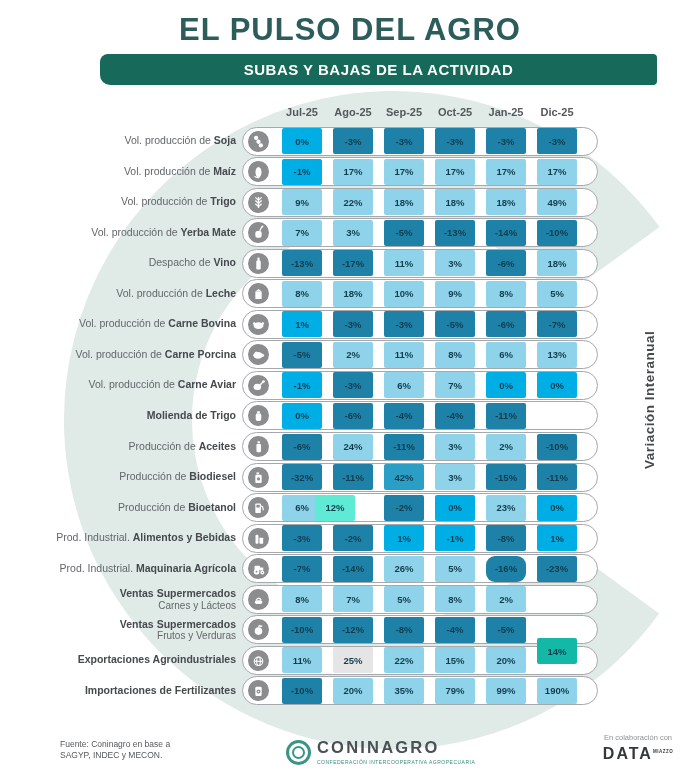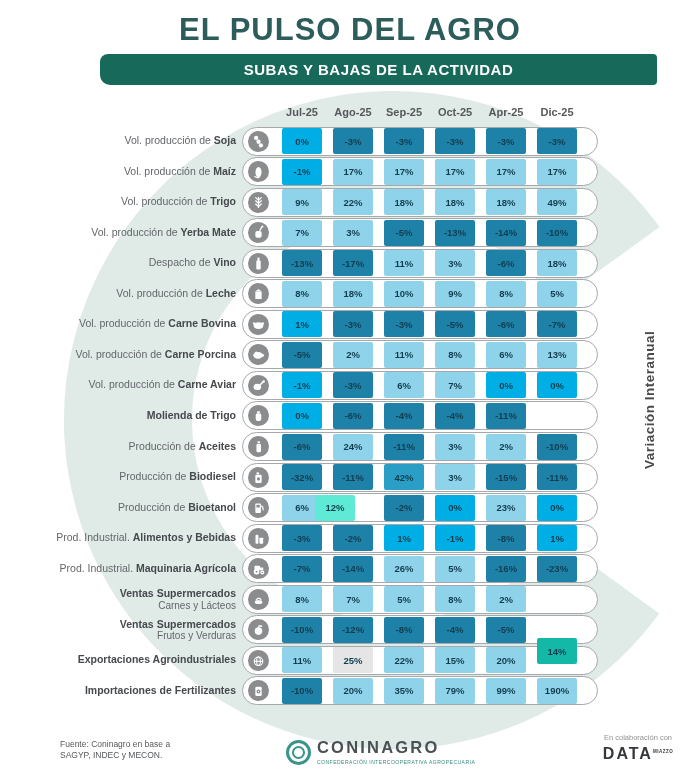"Apr-25" div.month-label { text: Apr-25 -> Jan-25 }
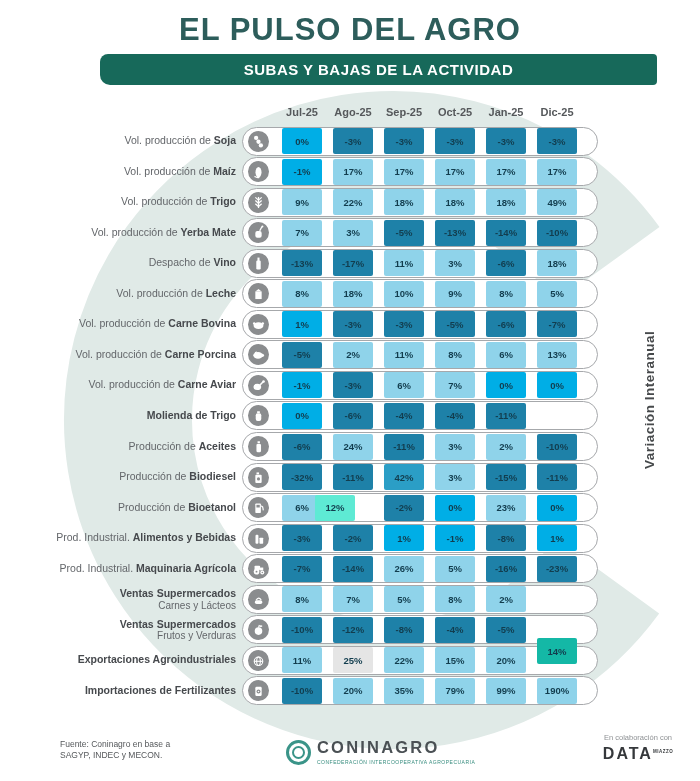"-16%" div.cell { border-radius: none -> 9px }
